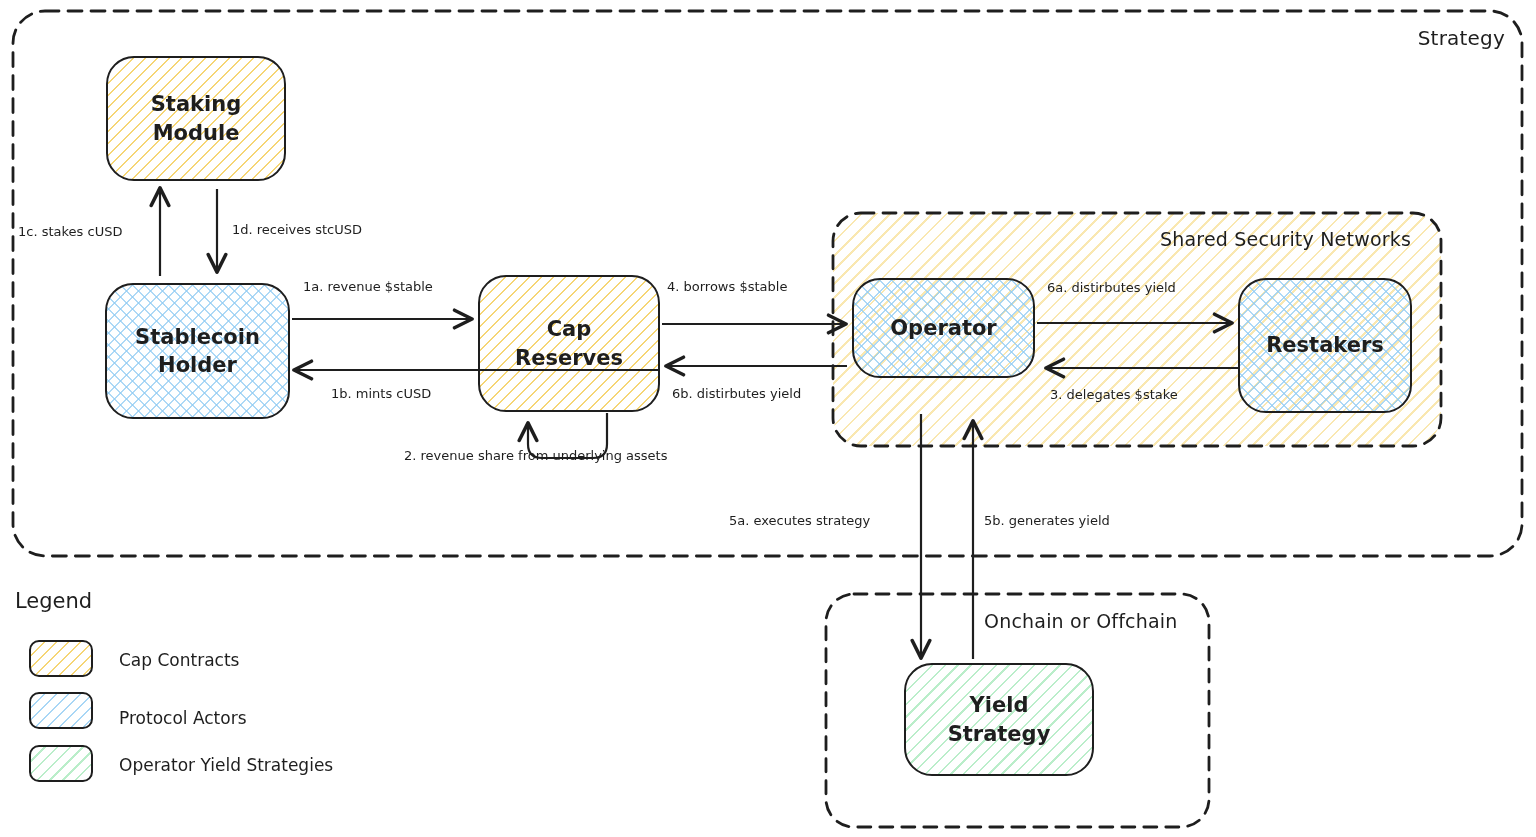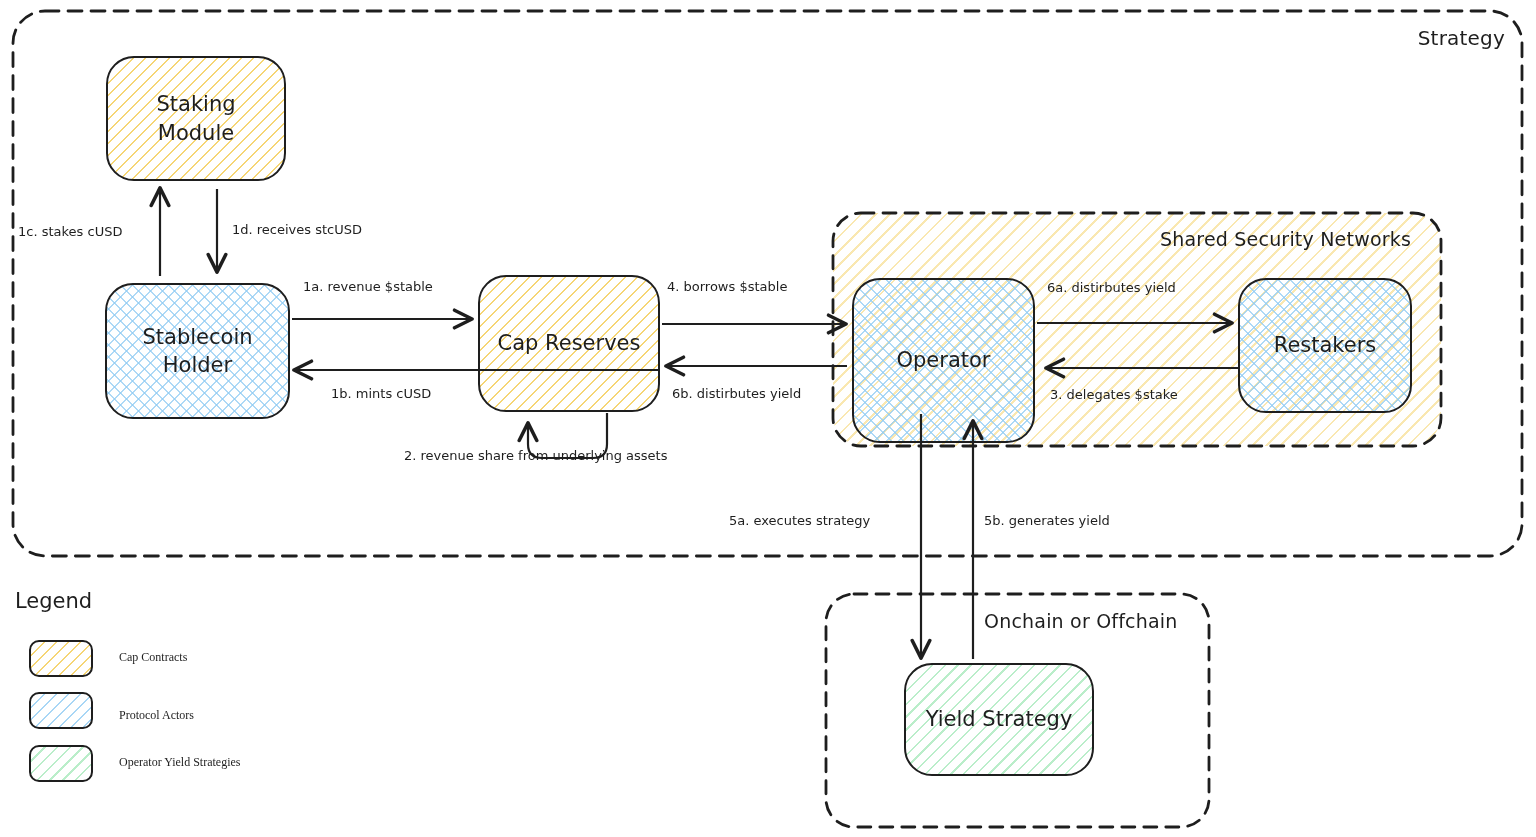"Staking Module" .node { font-weight: none -> bold }
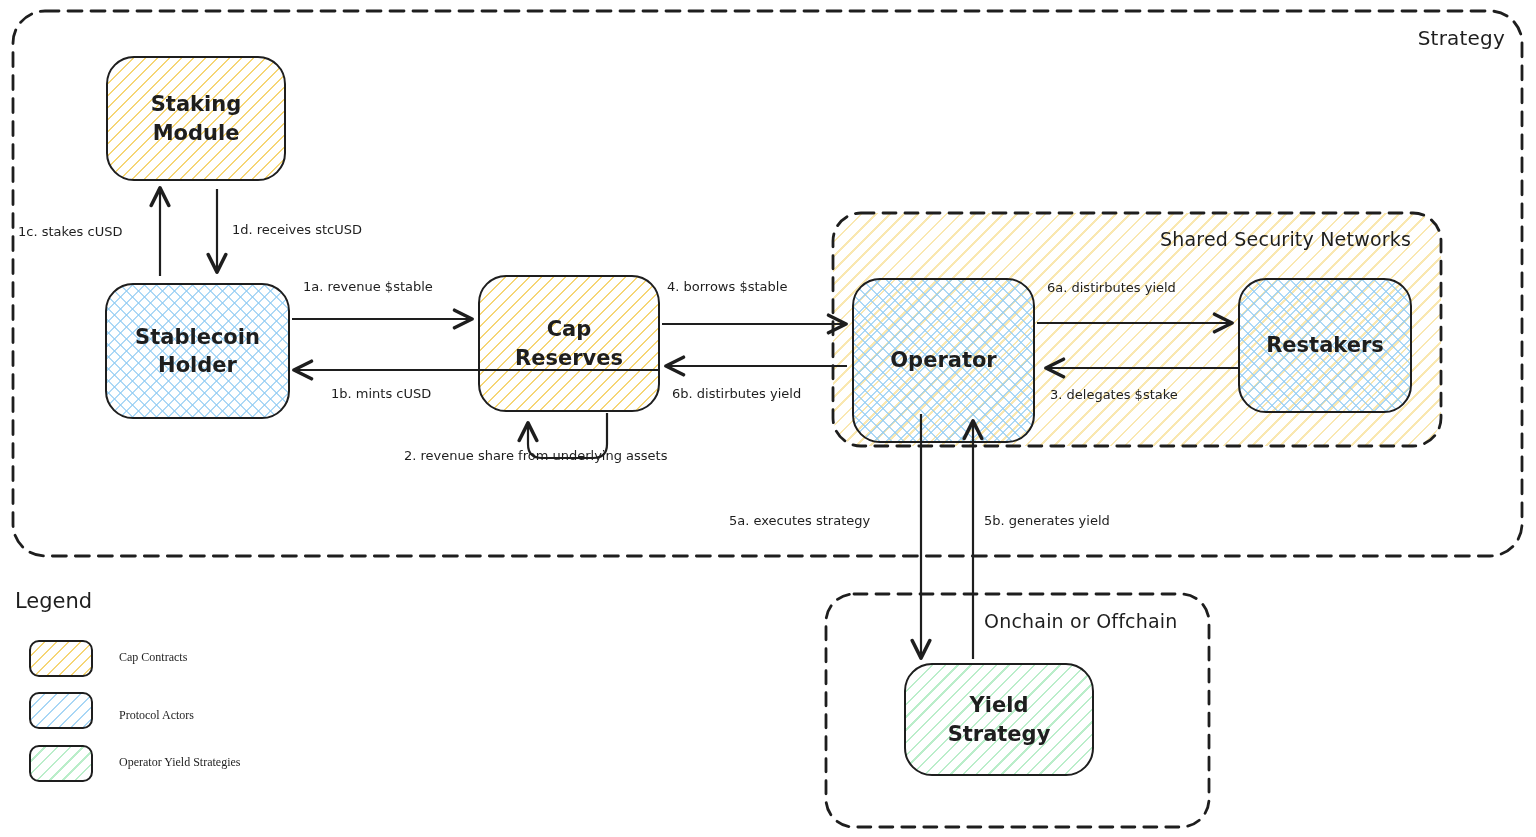"Operator" #node-operator { height: 165px -> 100px }
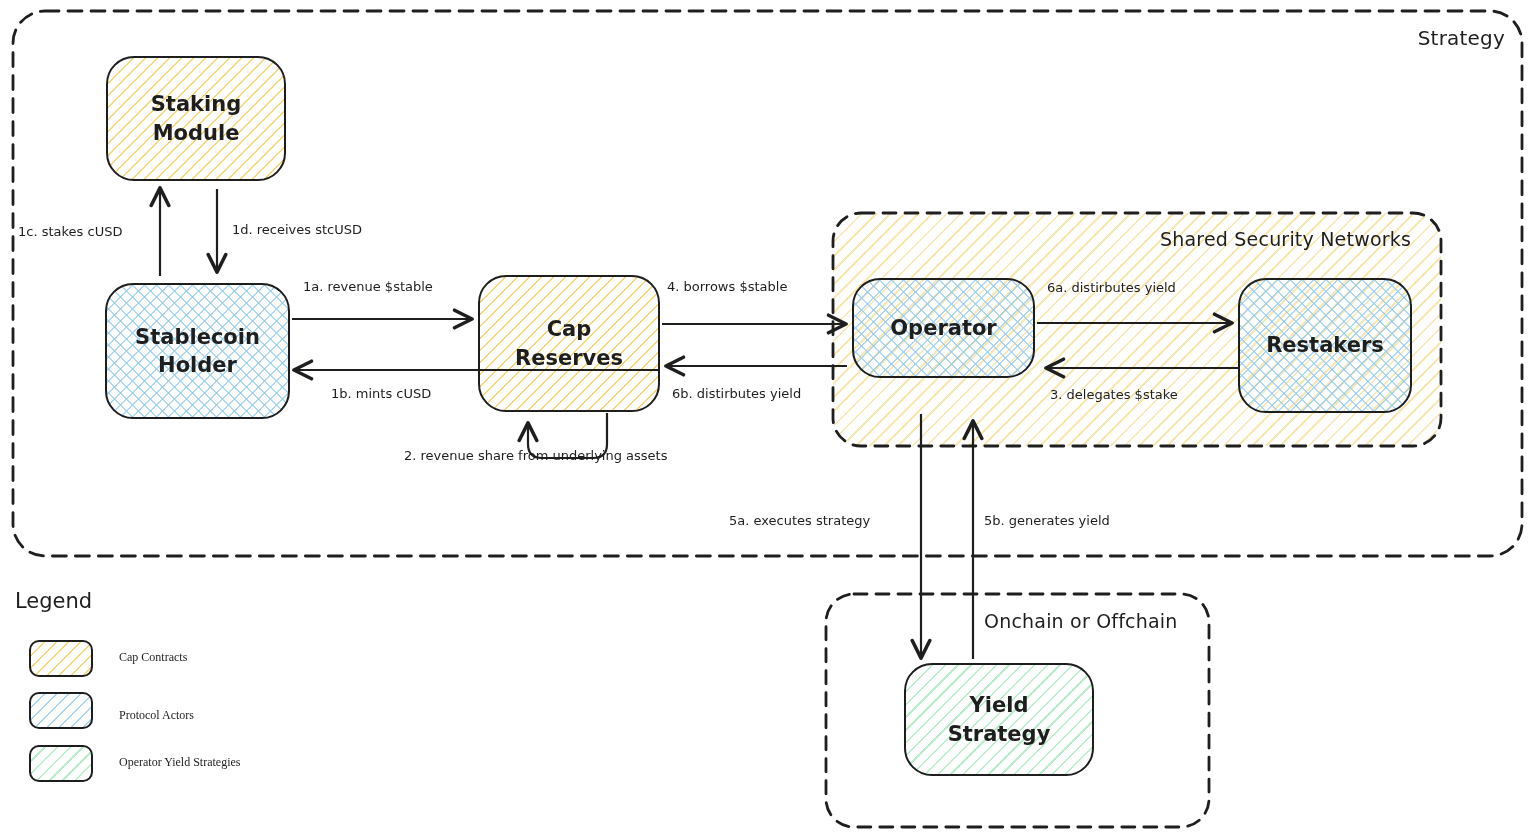"Cap Contracts" .legend-label { font-family: Liberation Serif, serif -> none; font-size: 12px -> 17px }
